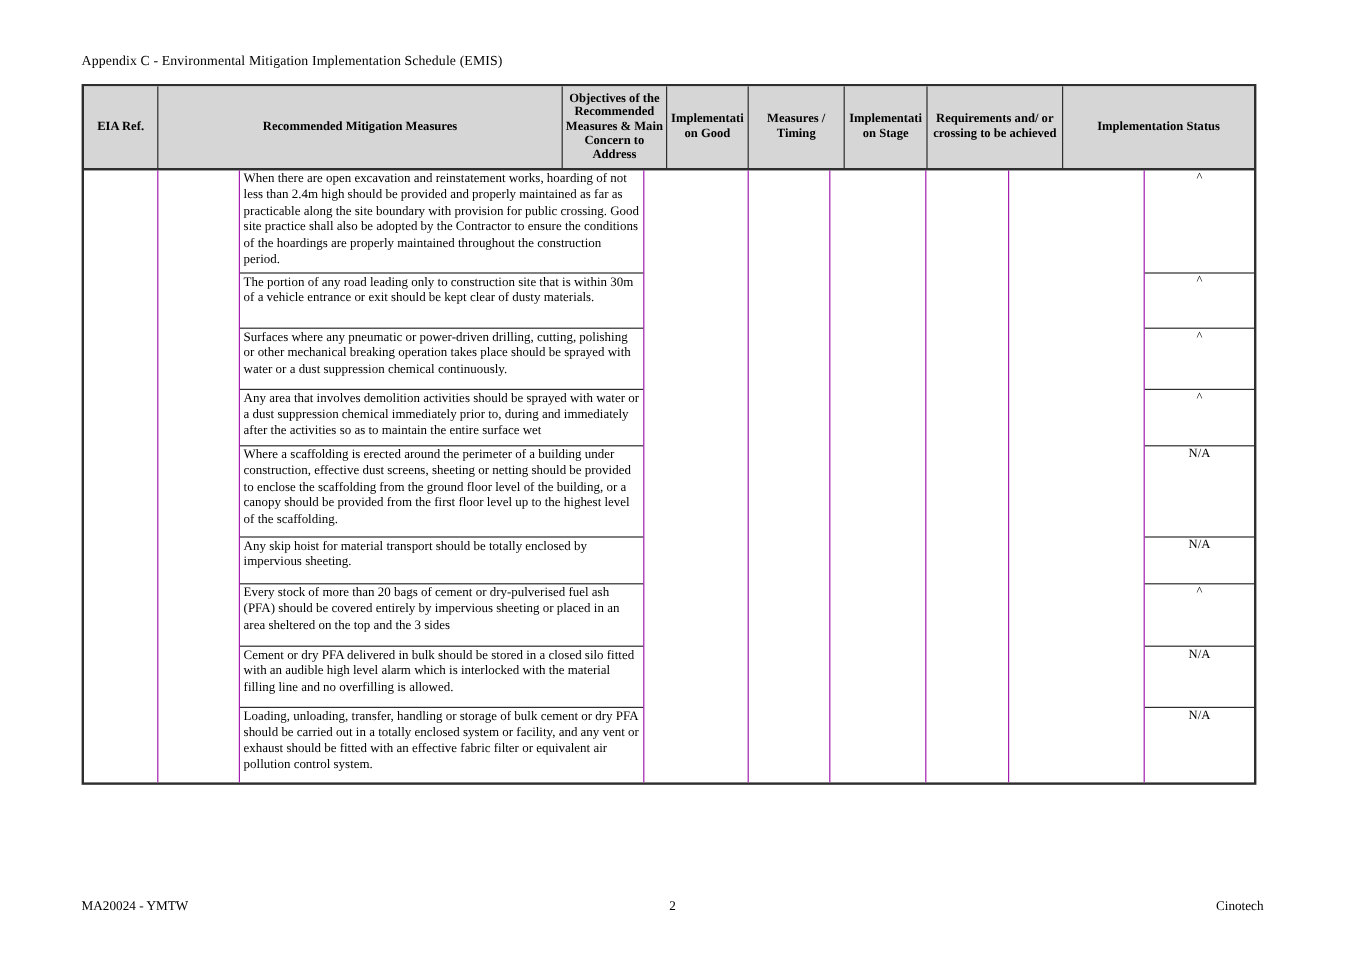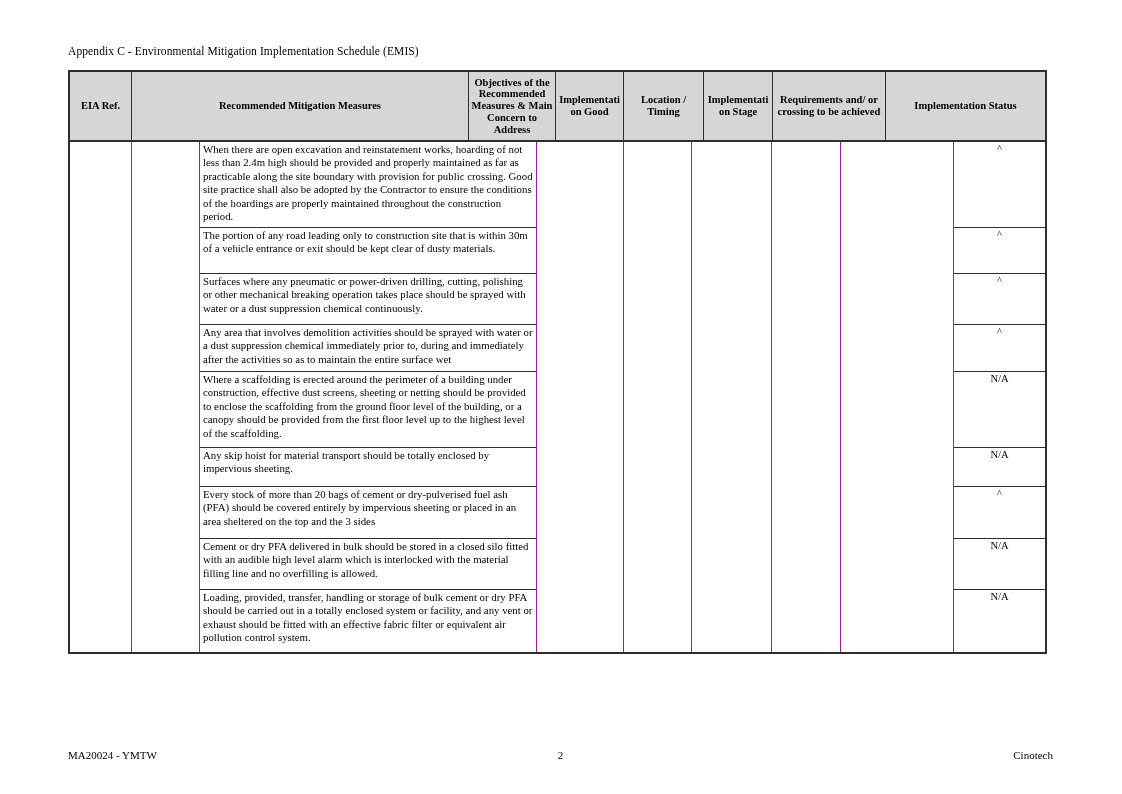"Location / Timing" div.hcell { text: Location -> Measures }
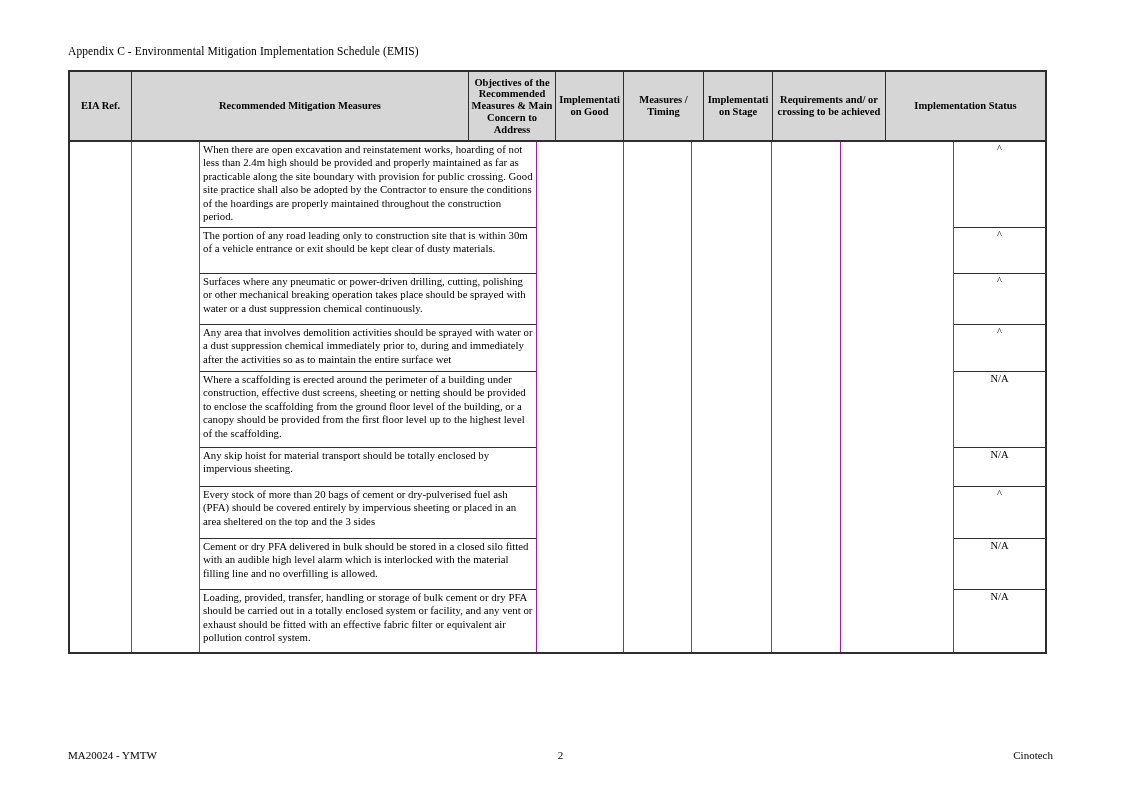"Loading, provided, transfer, handling or" div.mcell { text: provided -> unloading }
